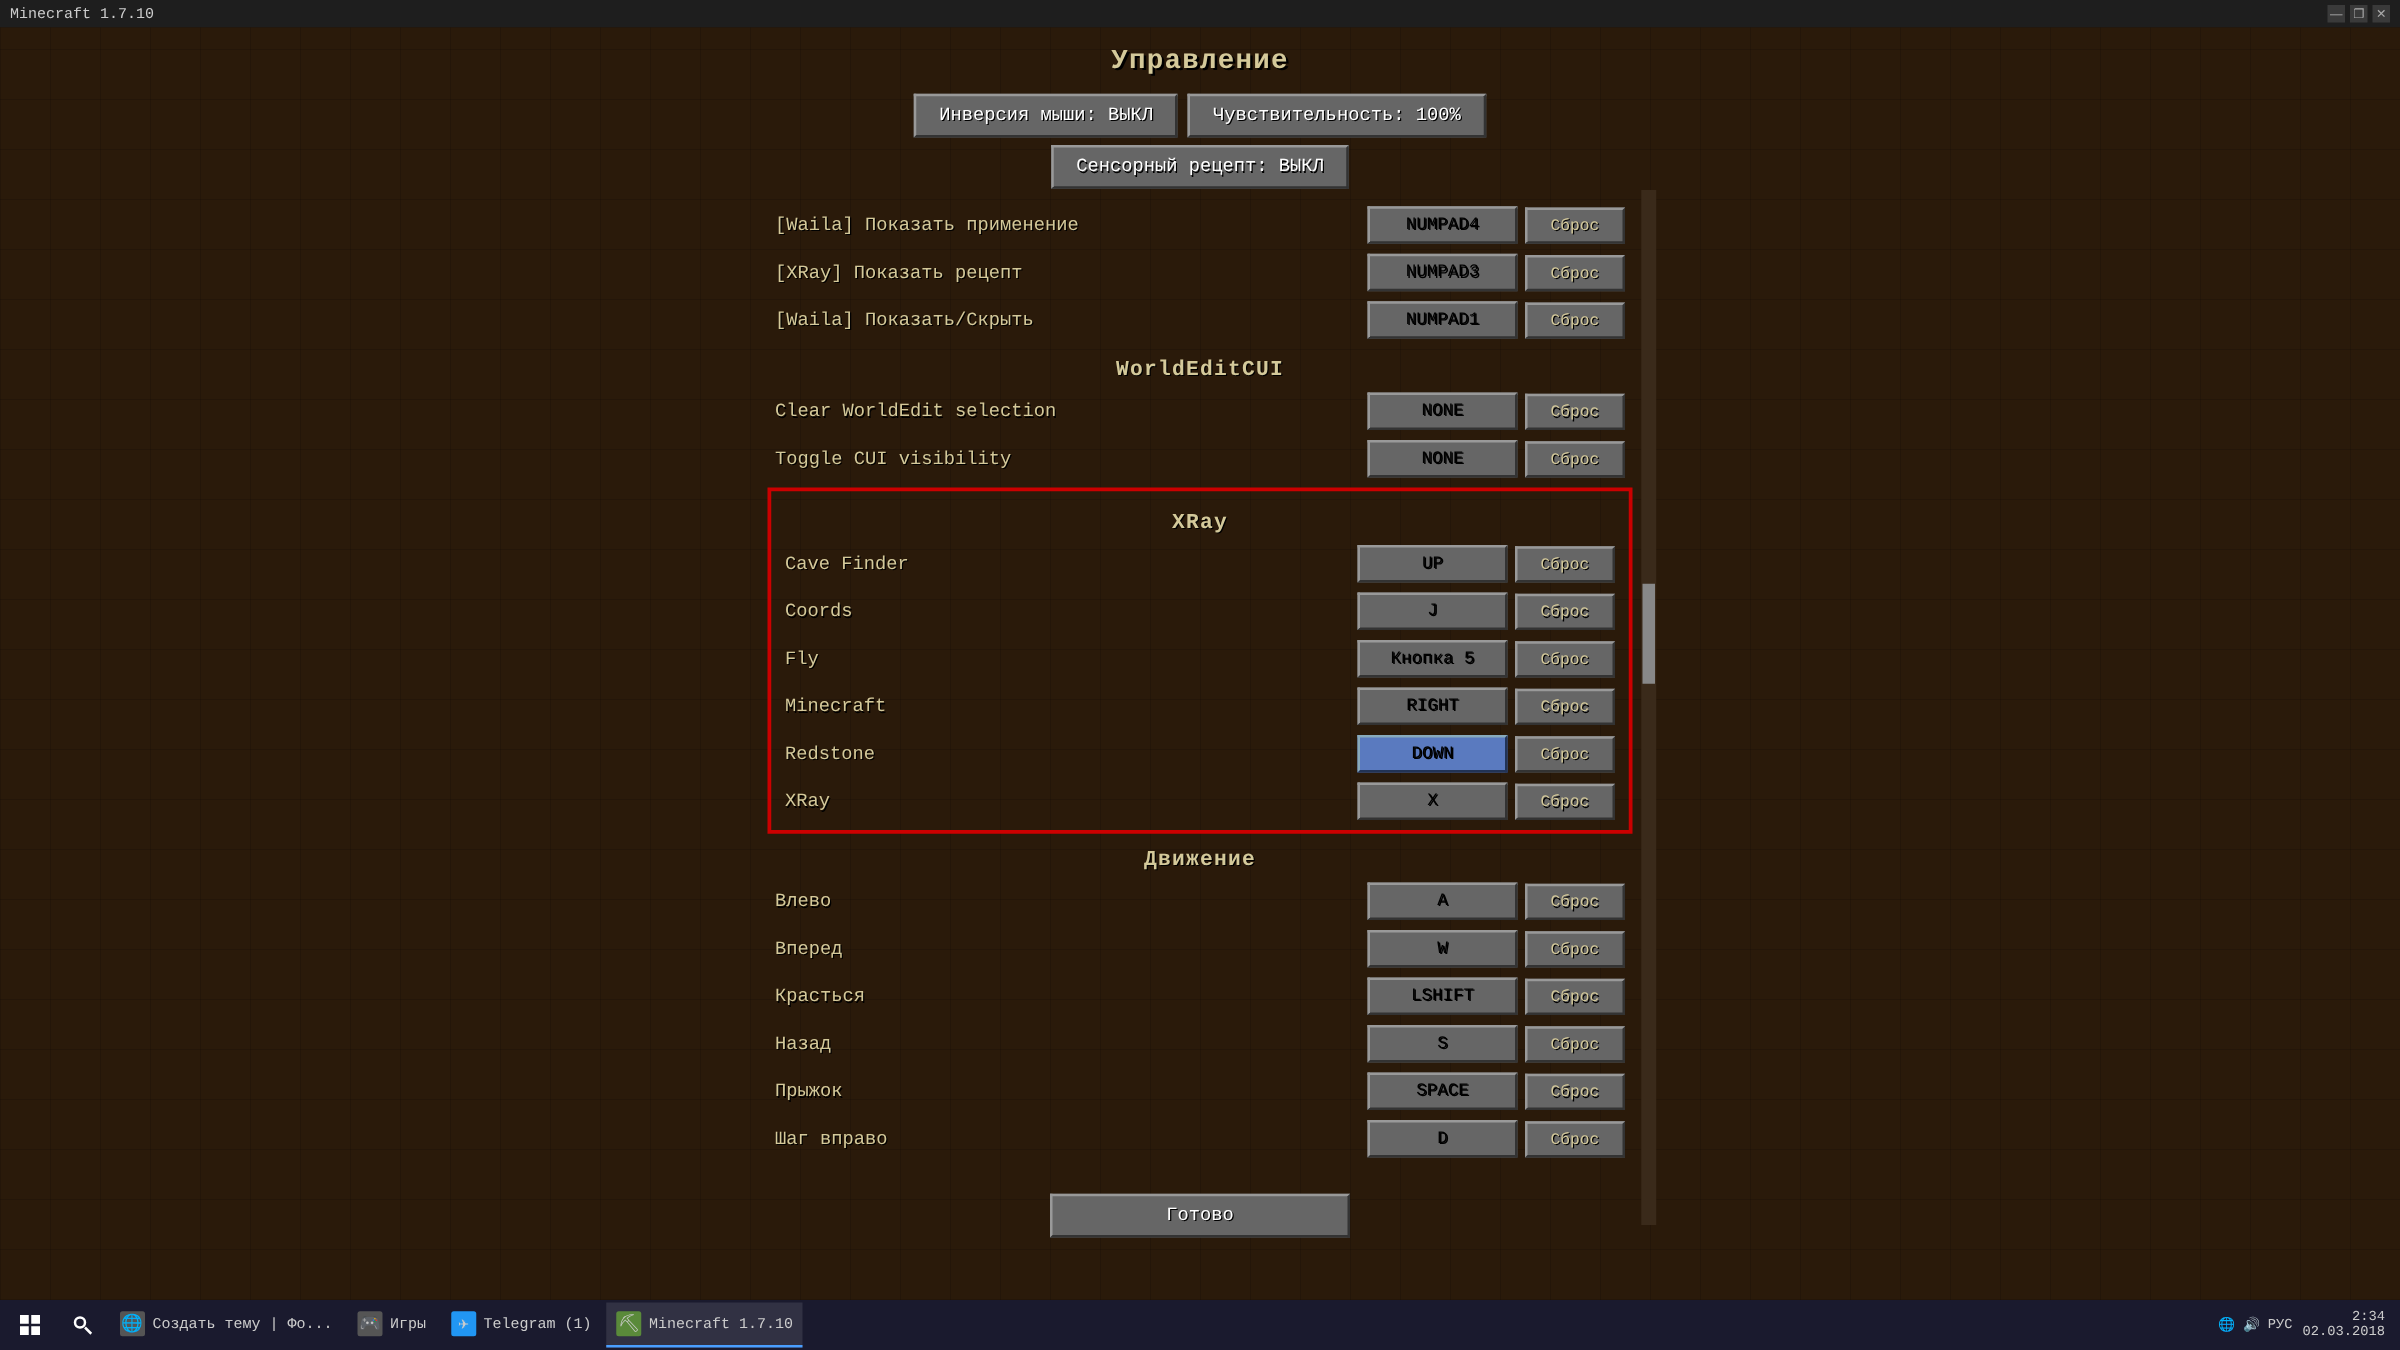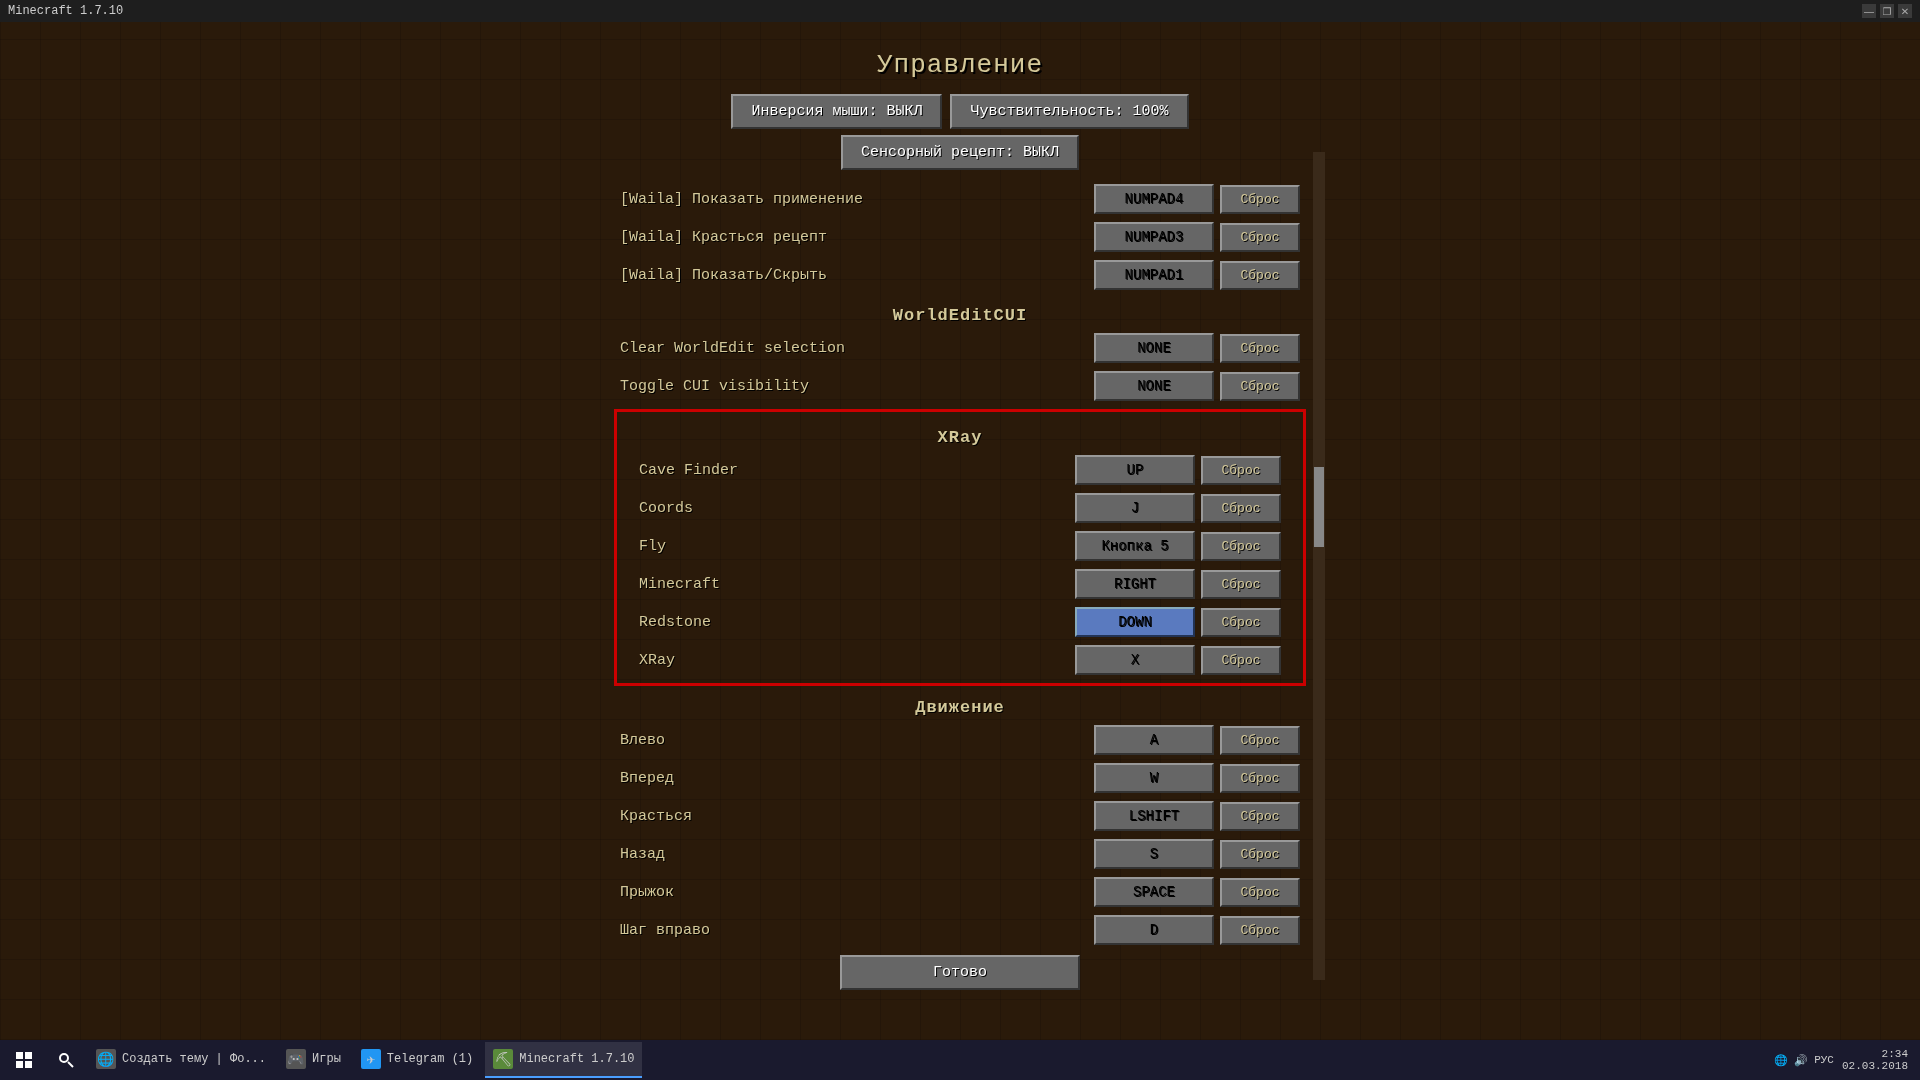"Управление" .page-title { font-size: 26px -> 22px; font-weight: normal -> bold; margin-top: 28px -> 14px }
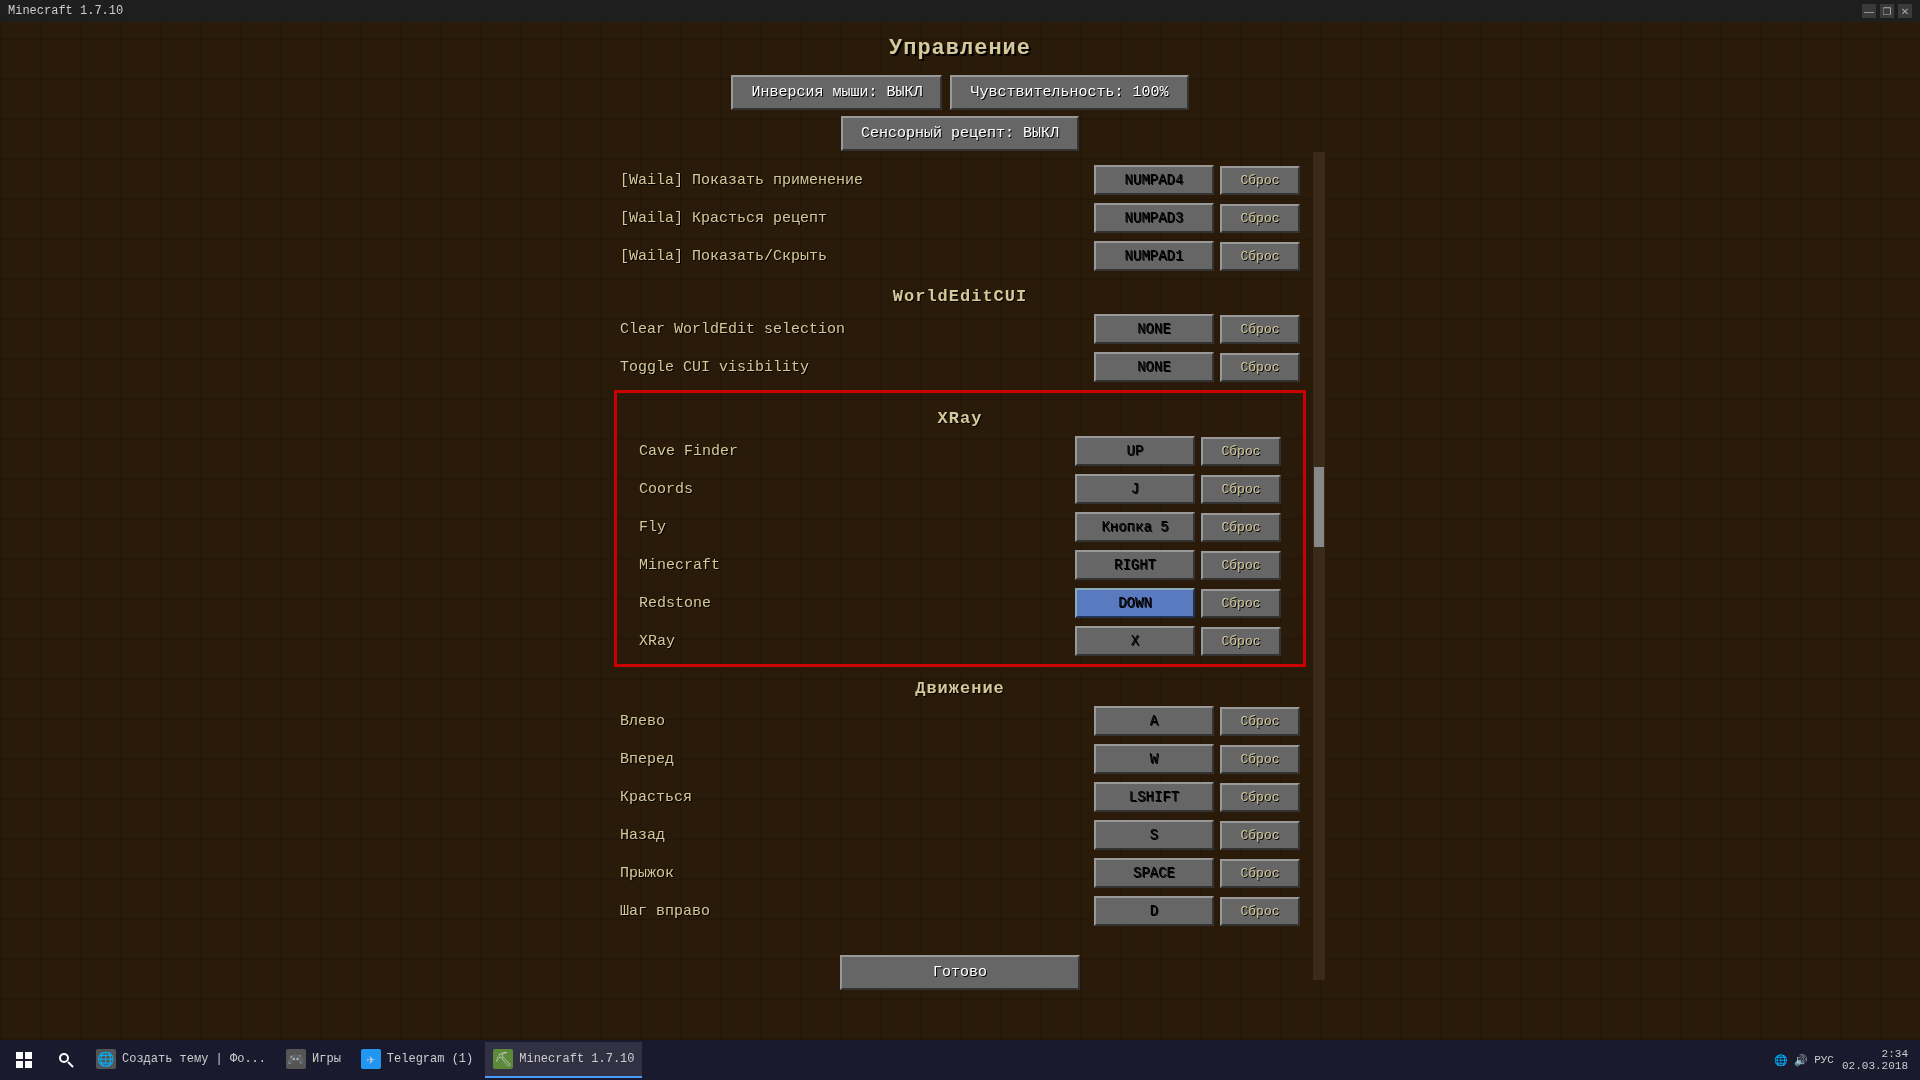"[Waila] Красться рецепт" span.keybind-label { text: Waila] Красться -> XRay] Показать }
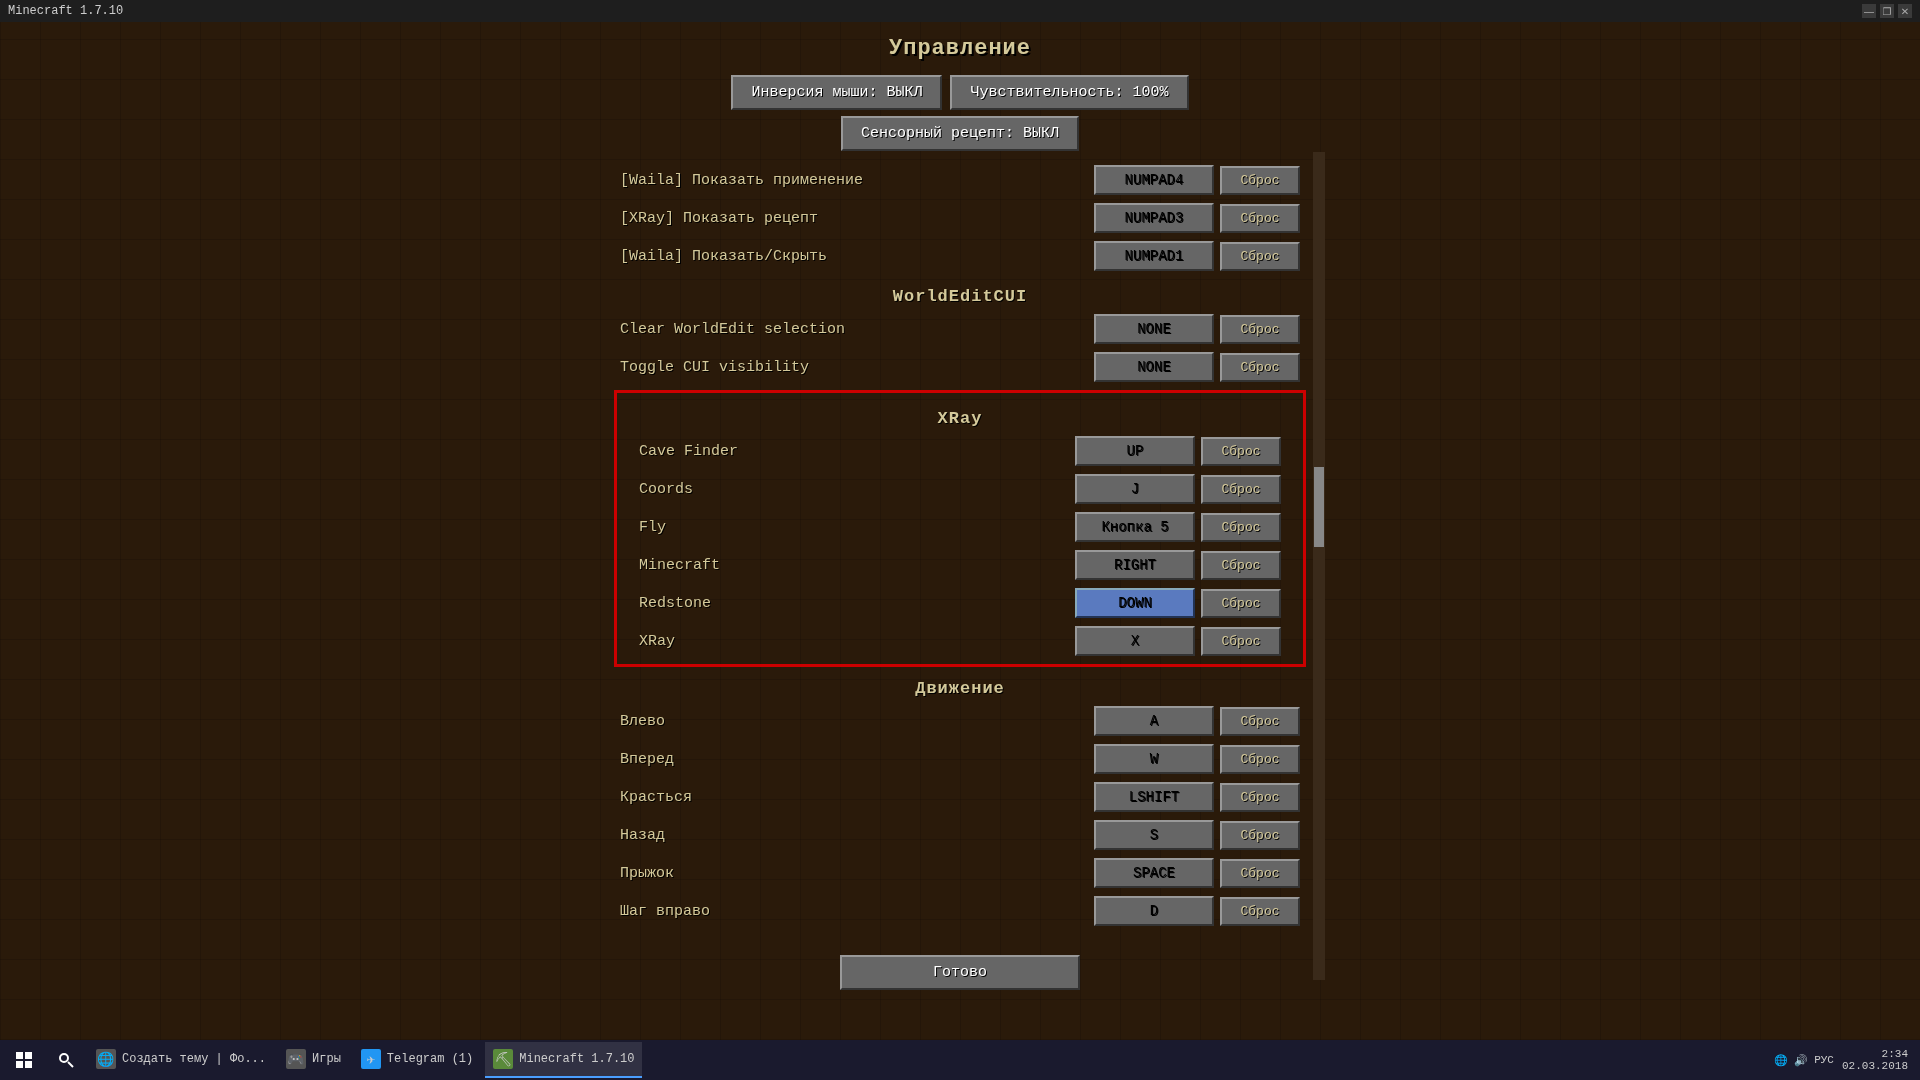"XRay" .xray-box { padding: 4px 12px -> 4px 1px }
